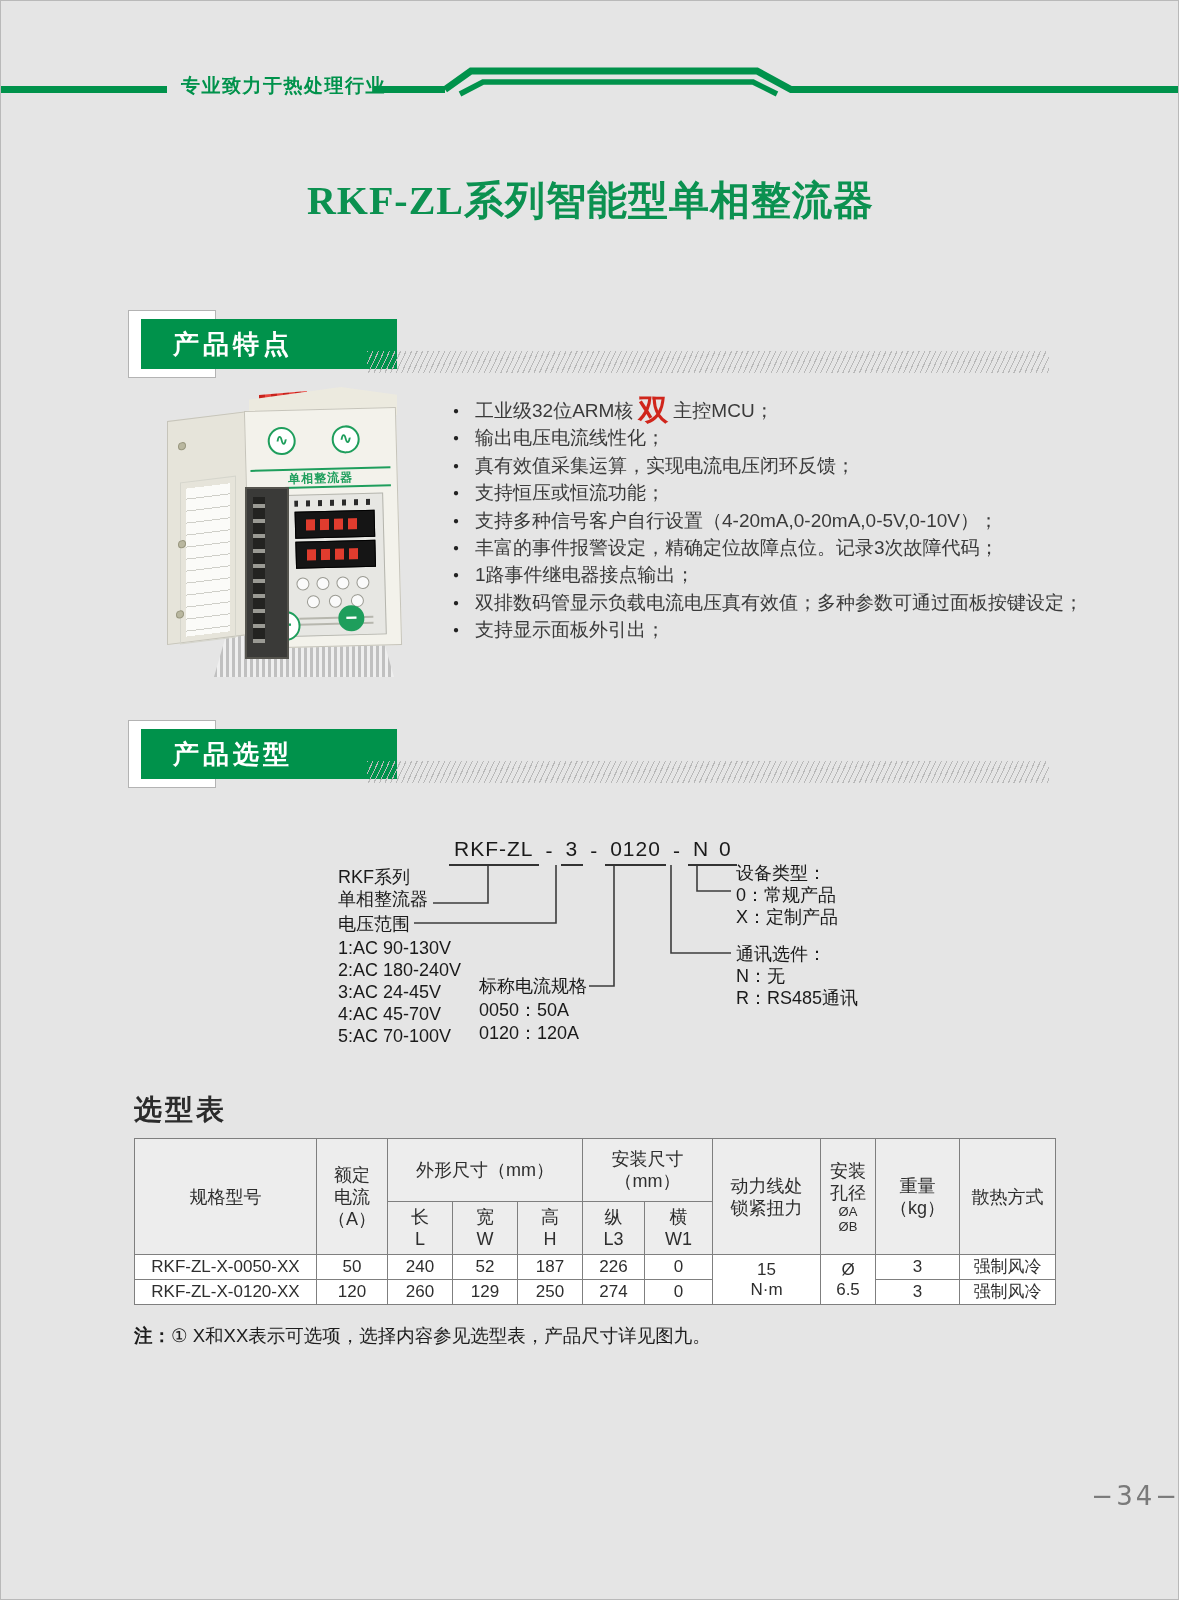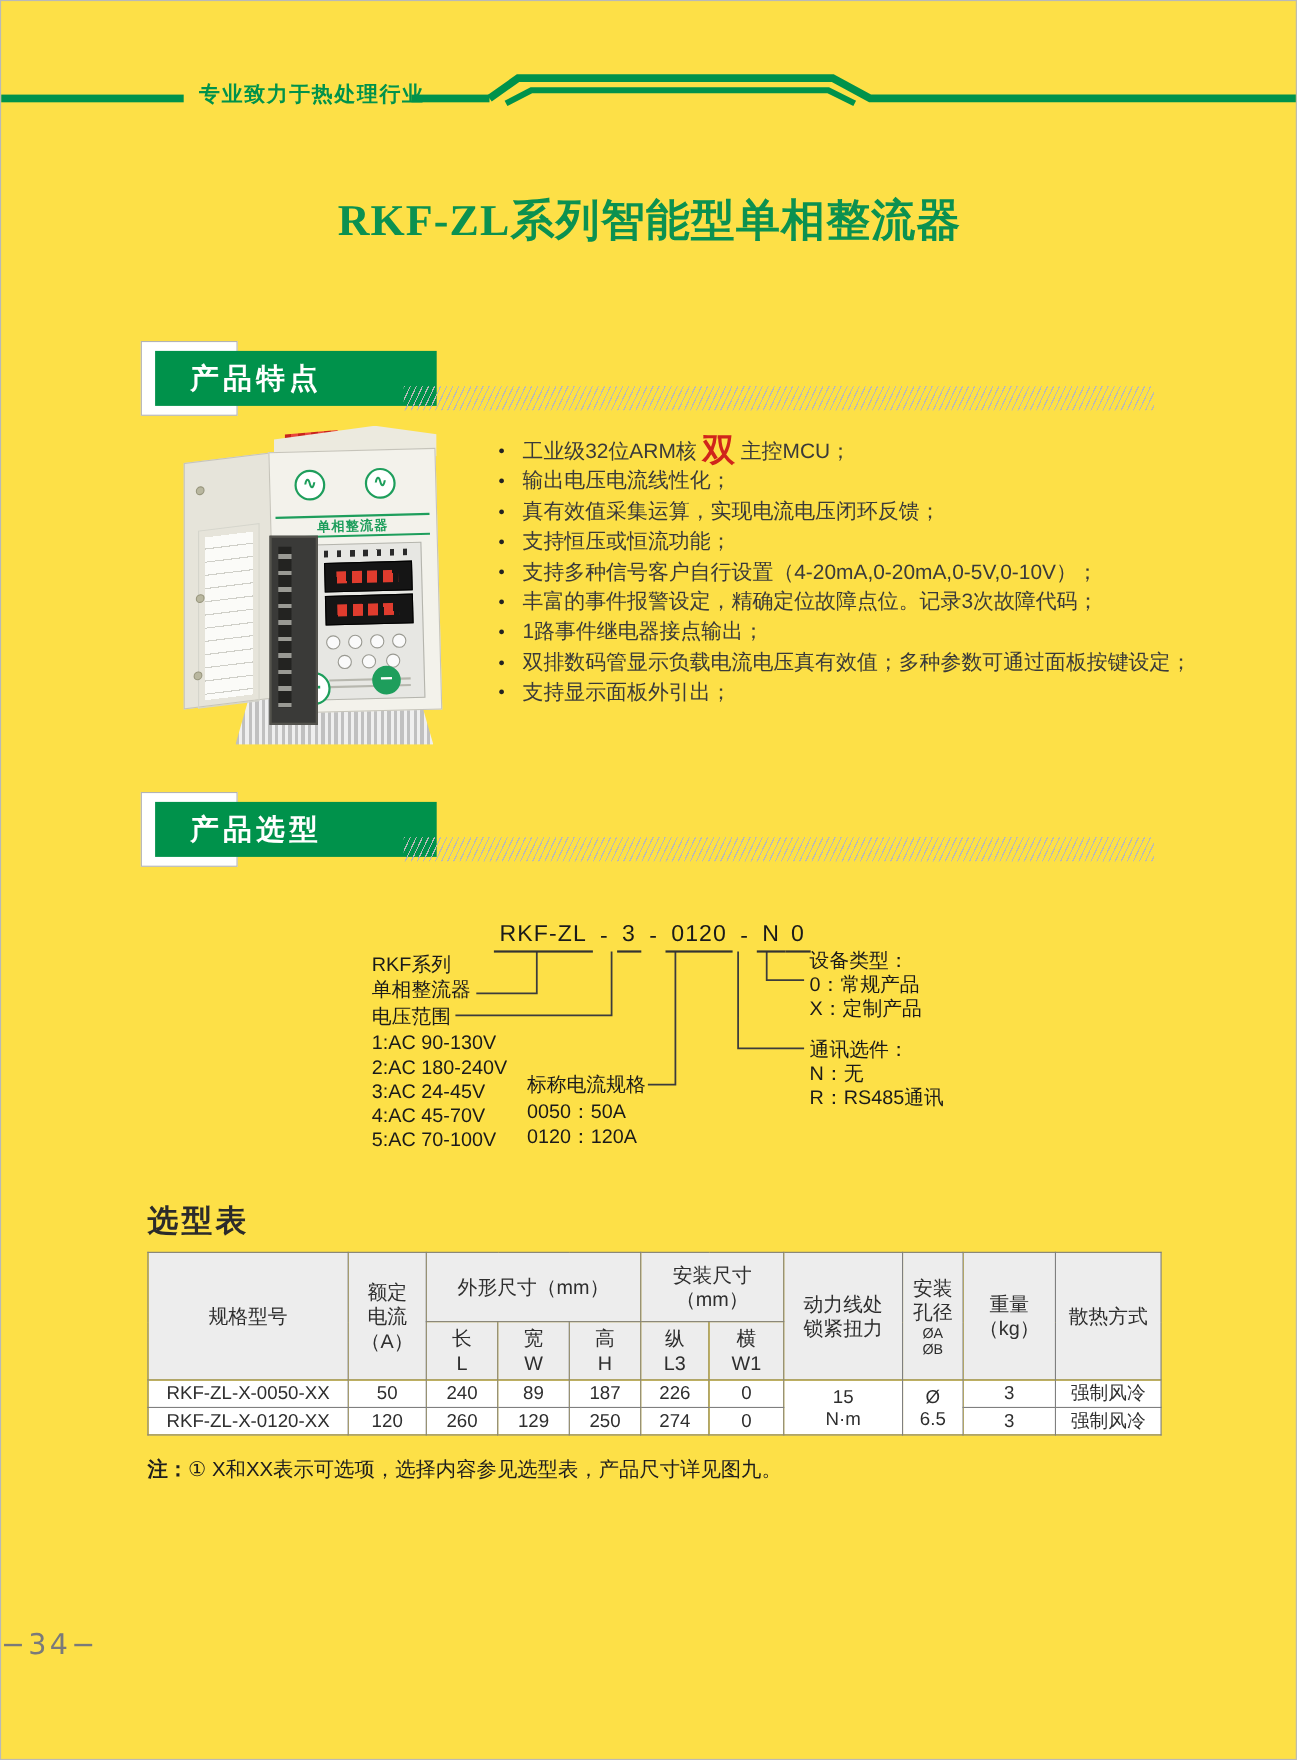"专业致力于热处理行业" .page { background: #fde047 -> #e5e5e5 }
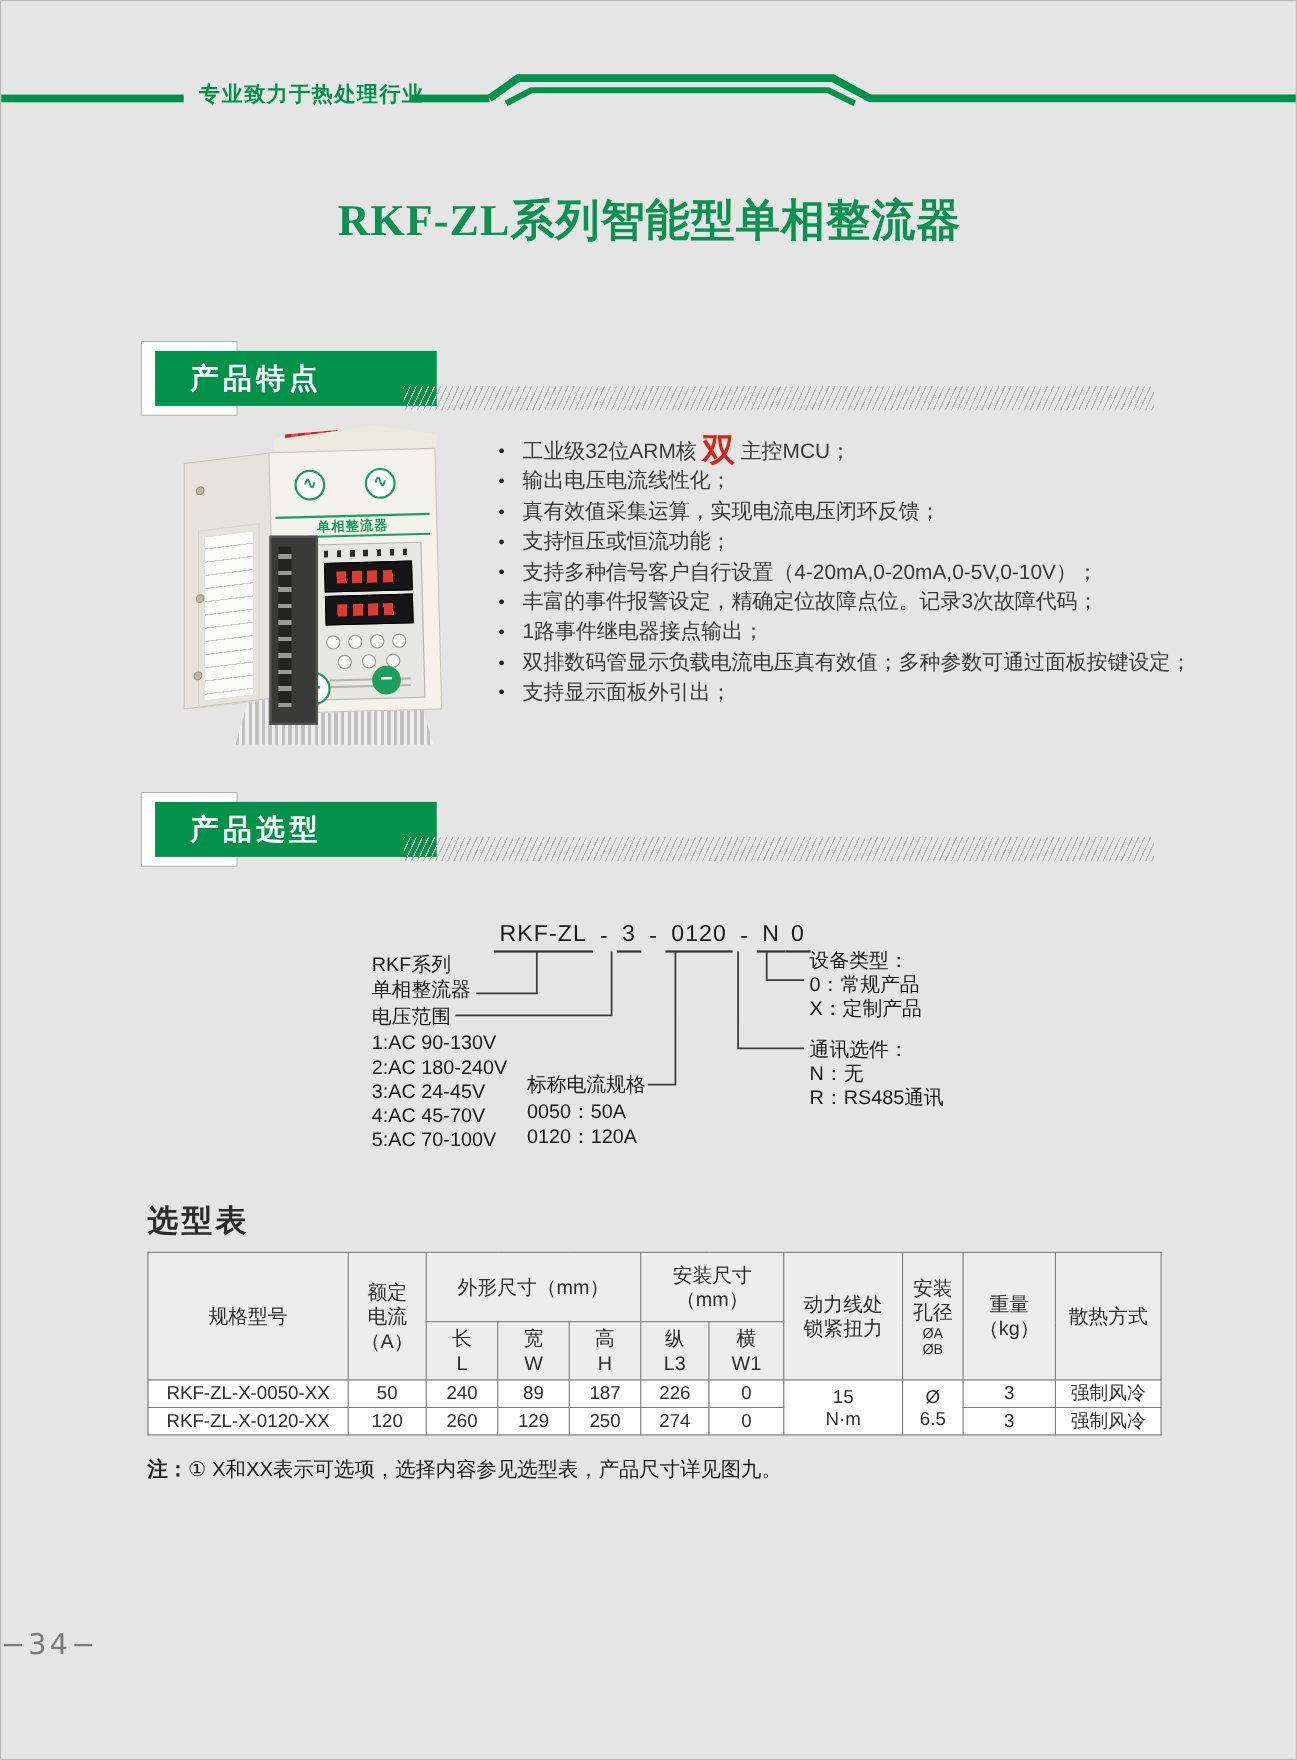"89" td { text: 89 -> 52 }
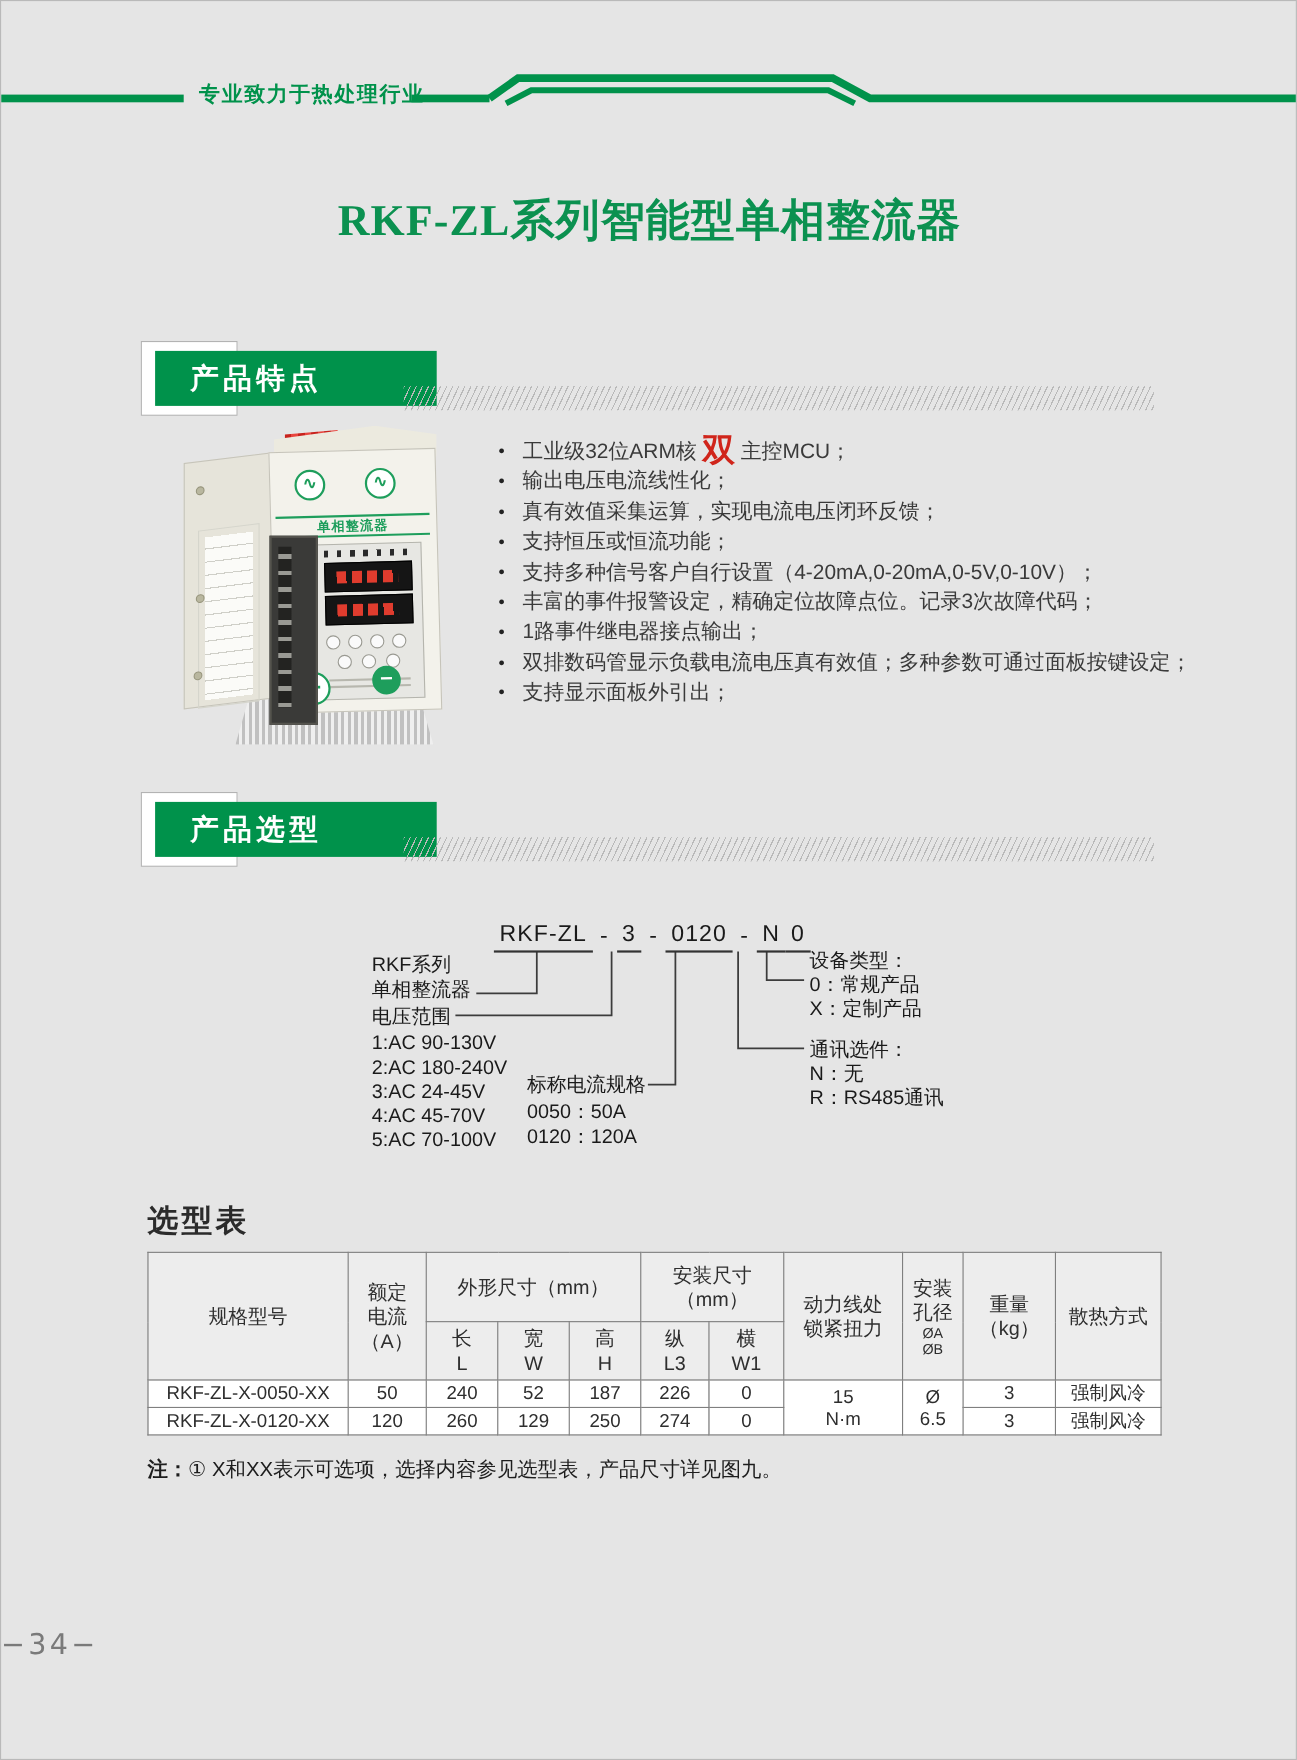"−34−" .pageno { text-align: left -> right }
